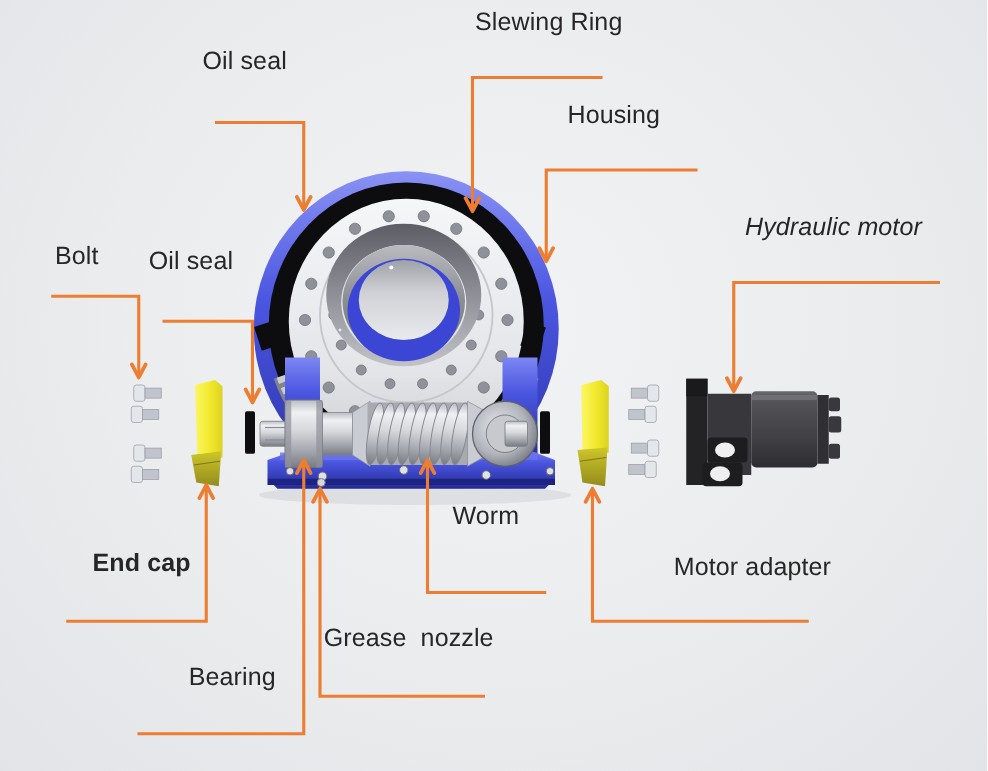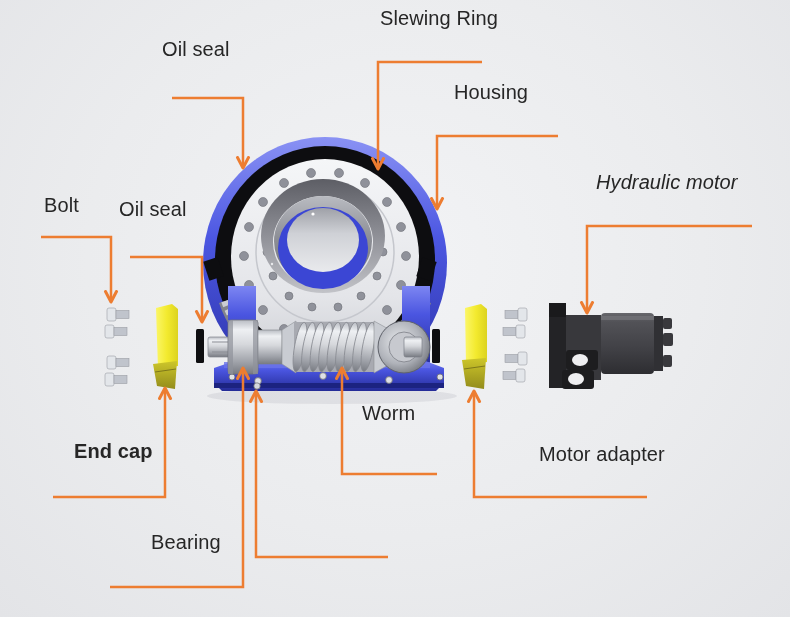"Grease nozzle" div.label { html: none -> <div>Grease nozzle</div> }
